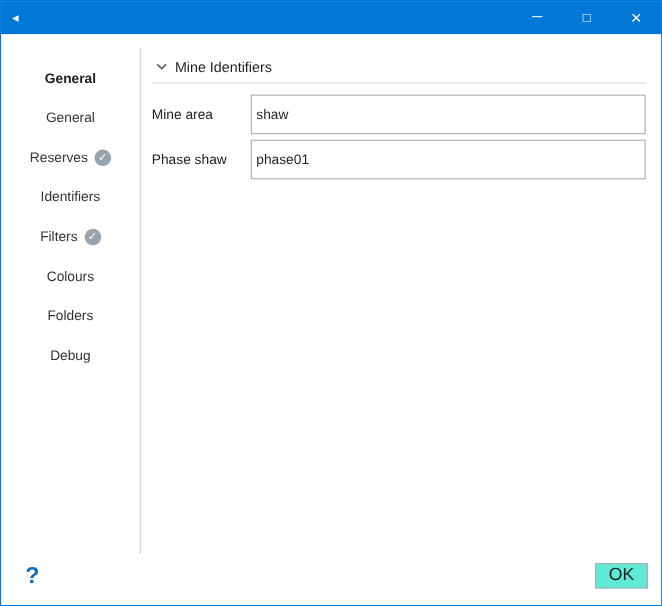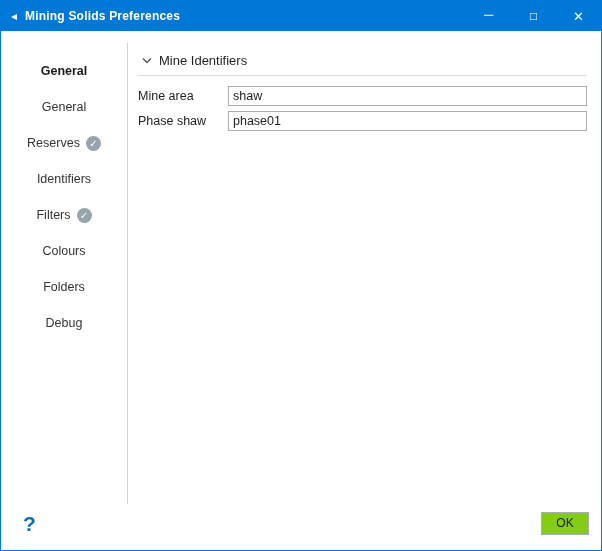"Mining Solids Preferences" span.title-text { html: <span>Mining Solids Preferences</span> -> none }
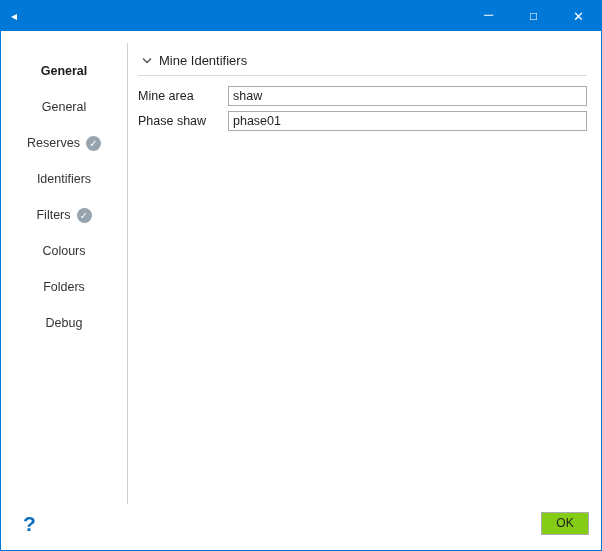"shaw" .form-input { height: 20px -> 36px }
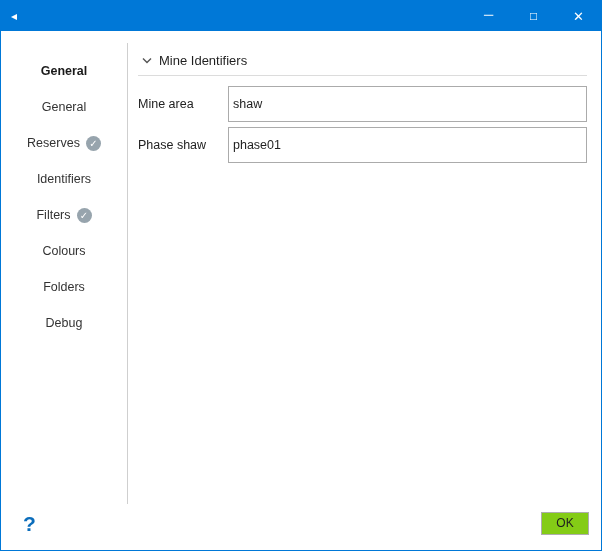"OK" .ok-button { background: #84cc16 -> #5eead4; font-size: 12px -> 16px }
